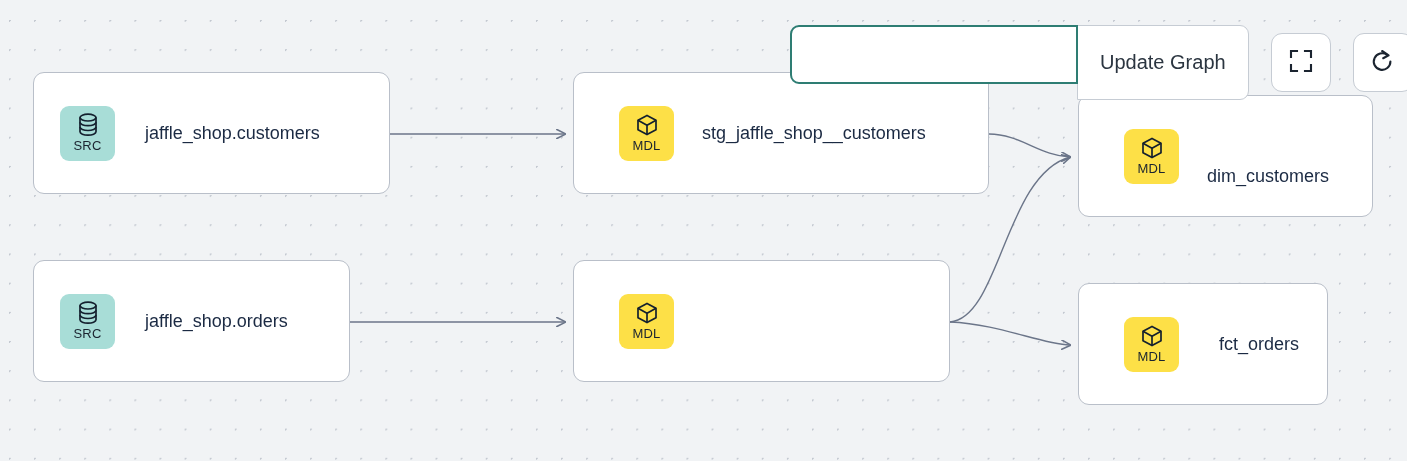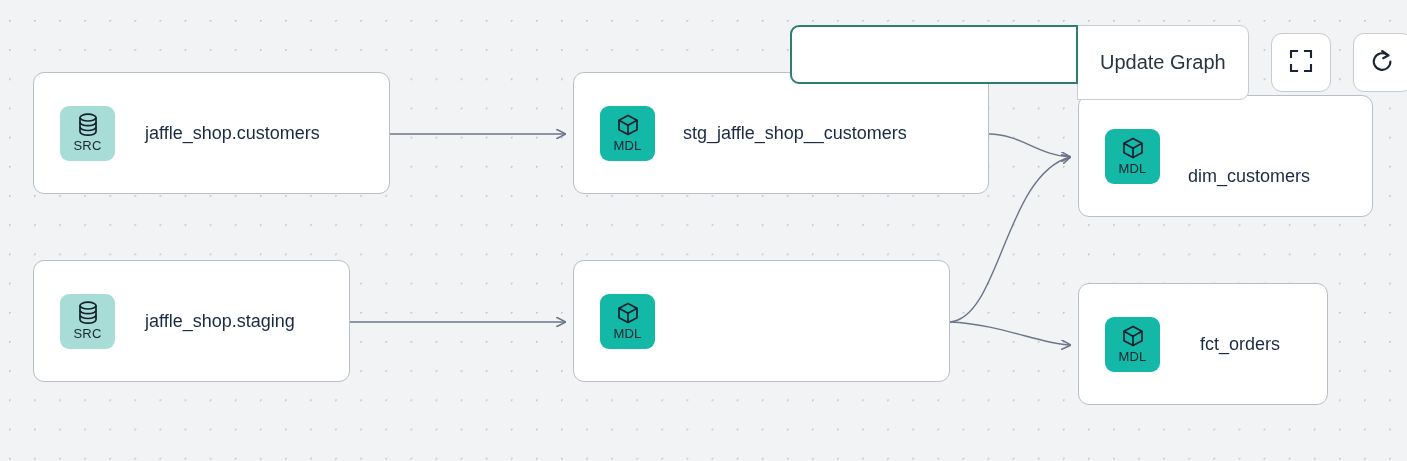"MDL" .badge-mdl { background: #14b8a6 -> #fde047; margin-left: none -> 19px }
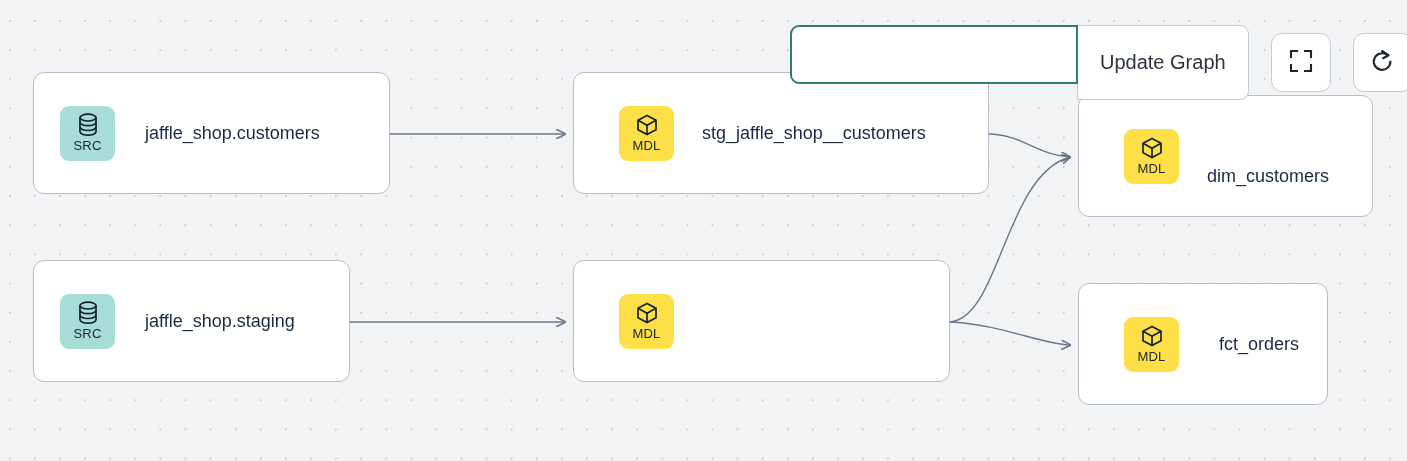"jaffle_shop.staging" span.node-label { text: shop.staging -> shop.orders }
